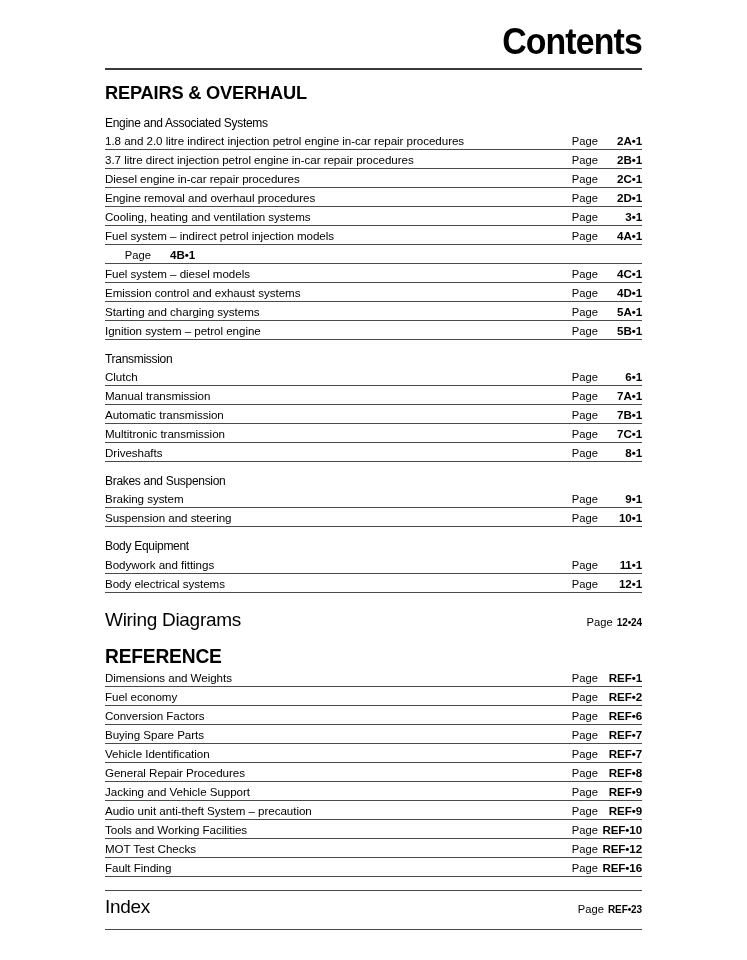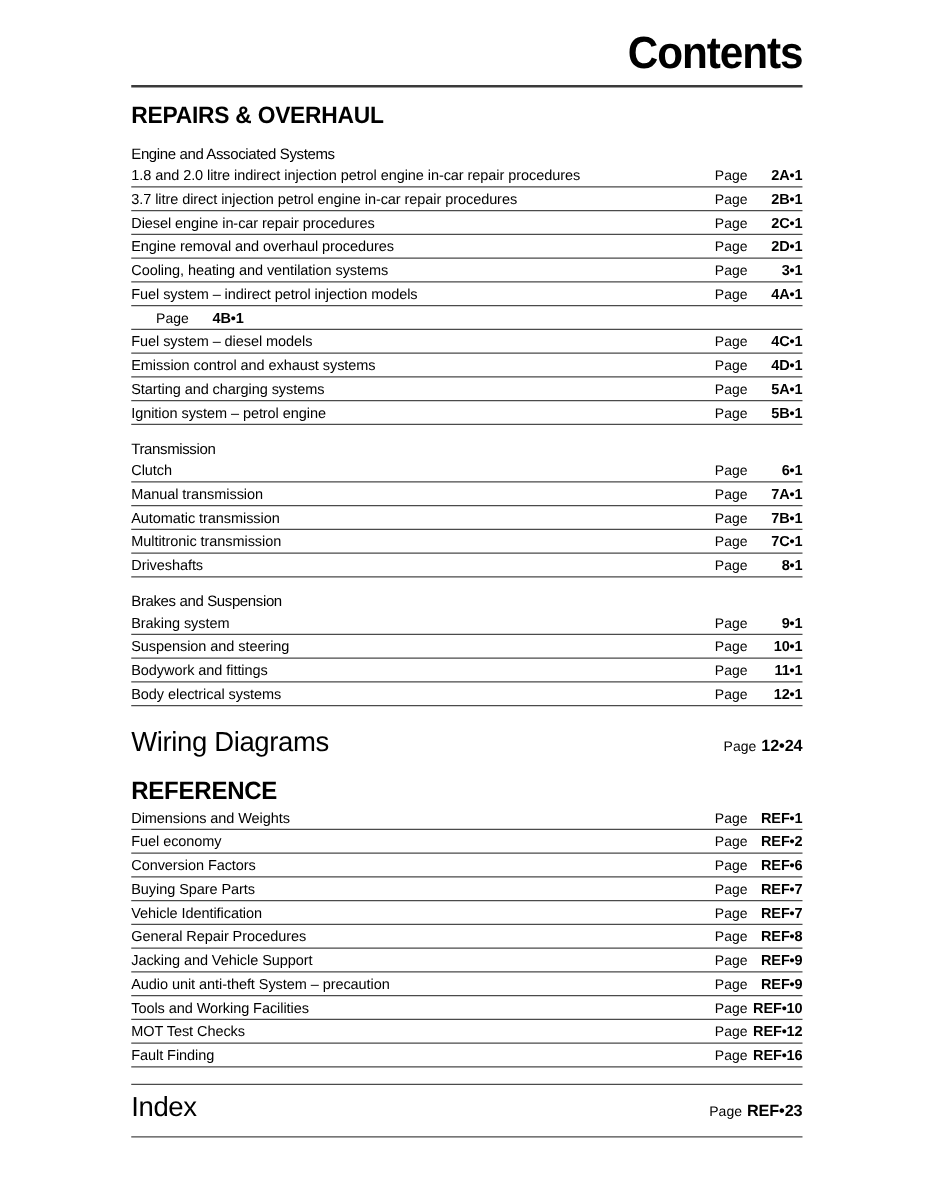"Body Equipment" div.section-heading { html: none -> <div>Body Equipment</div> }
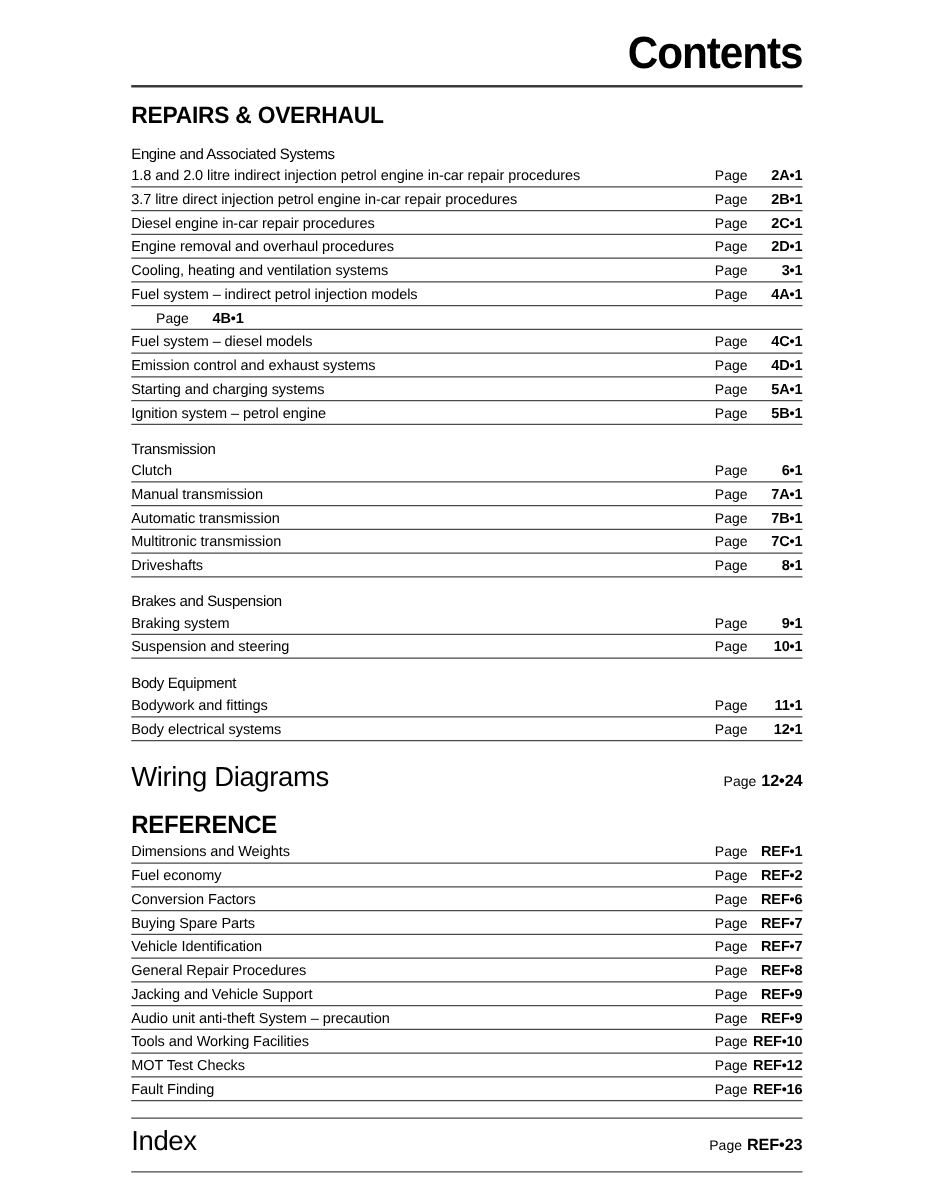"Wiring Diagrams" .standalone .sa-title { font-size: 22px -> 19px }
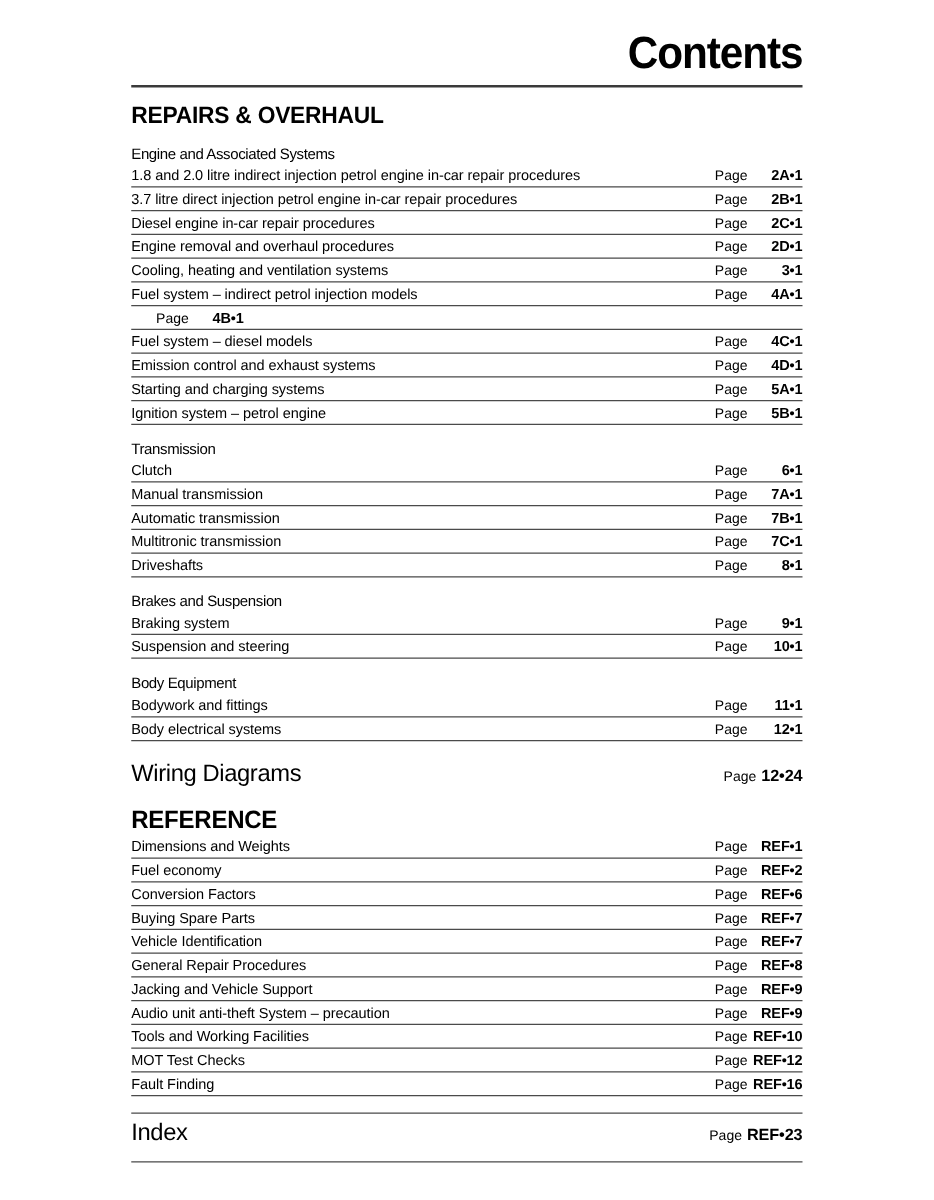"12•24" .standalone .sa-pagenum { font-size: 13px -> 10px }
